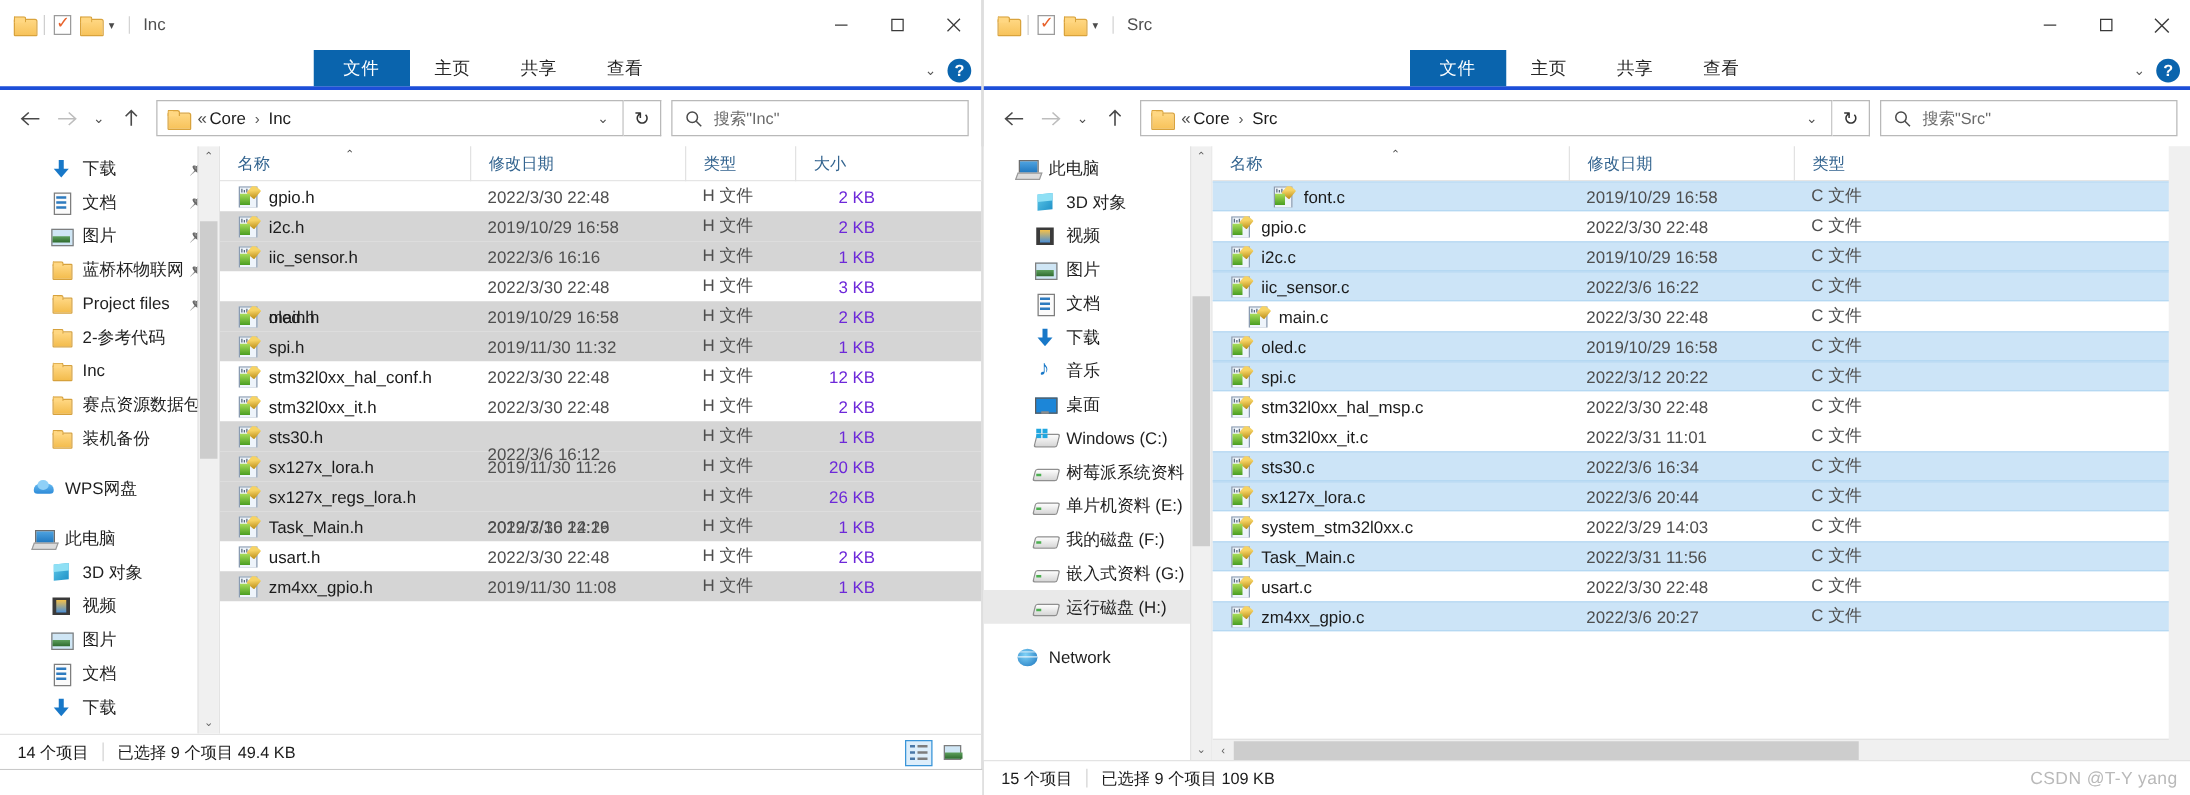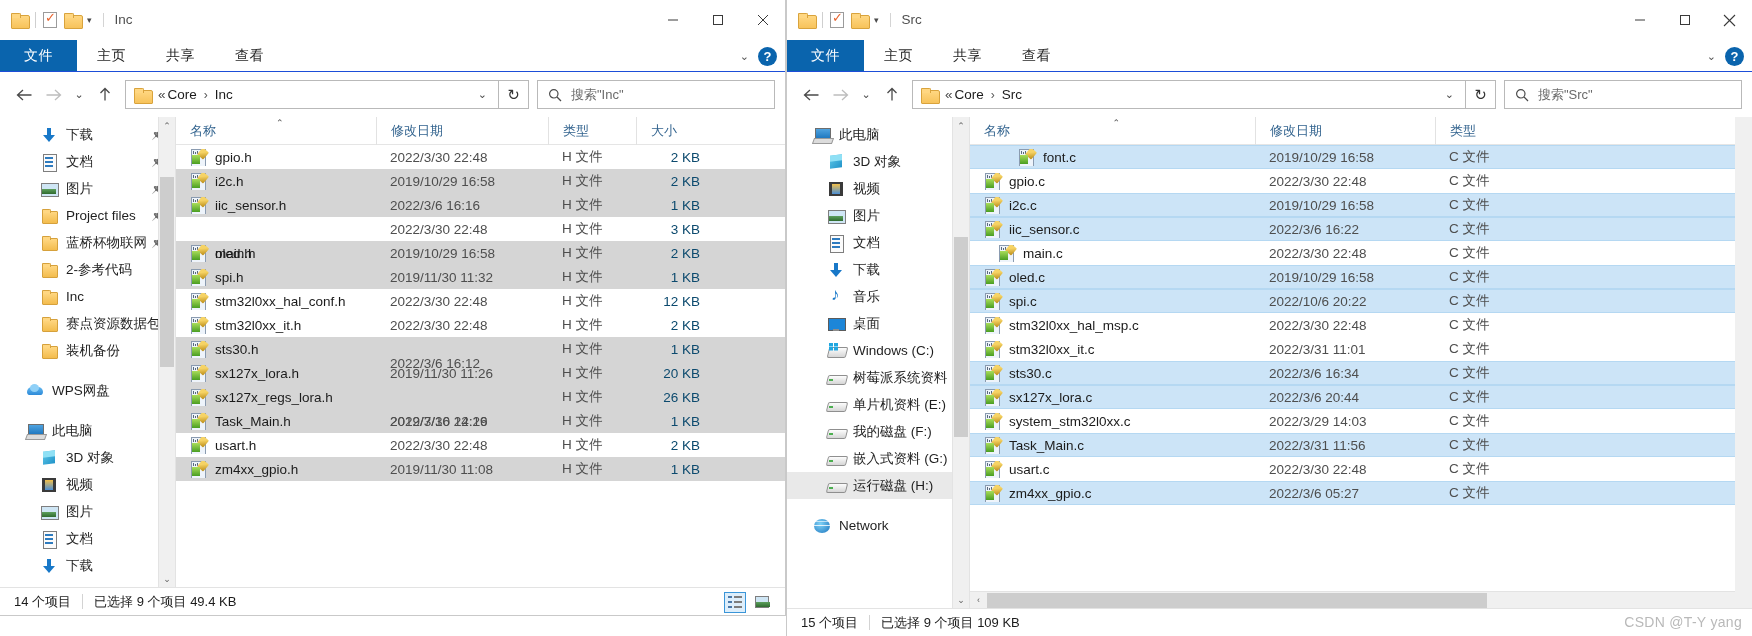"文件" .ribbon { border-bottom: 1px solid #1d4ed8 -> 3px solid #1d4ed8; justify-content: none -> center }
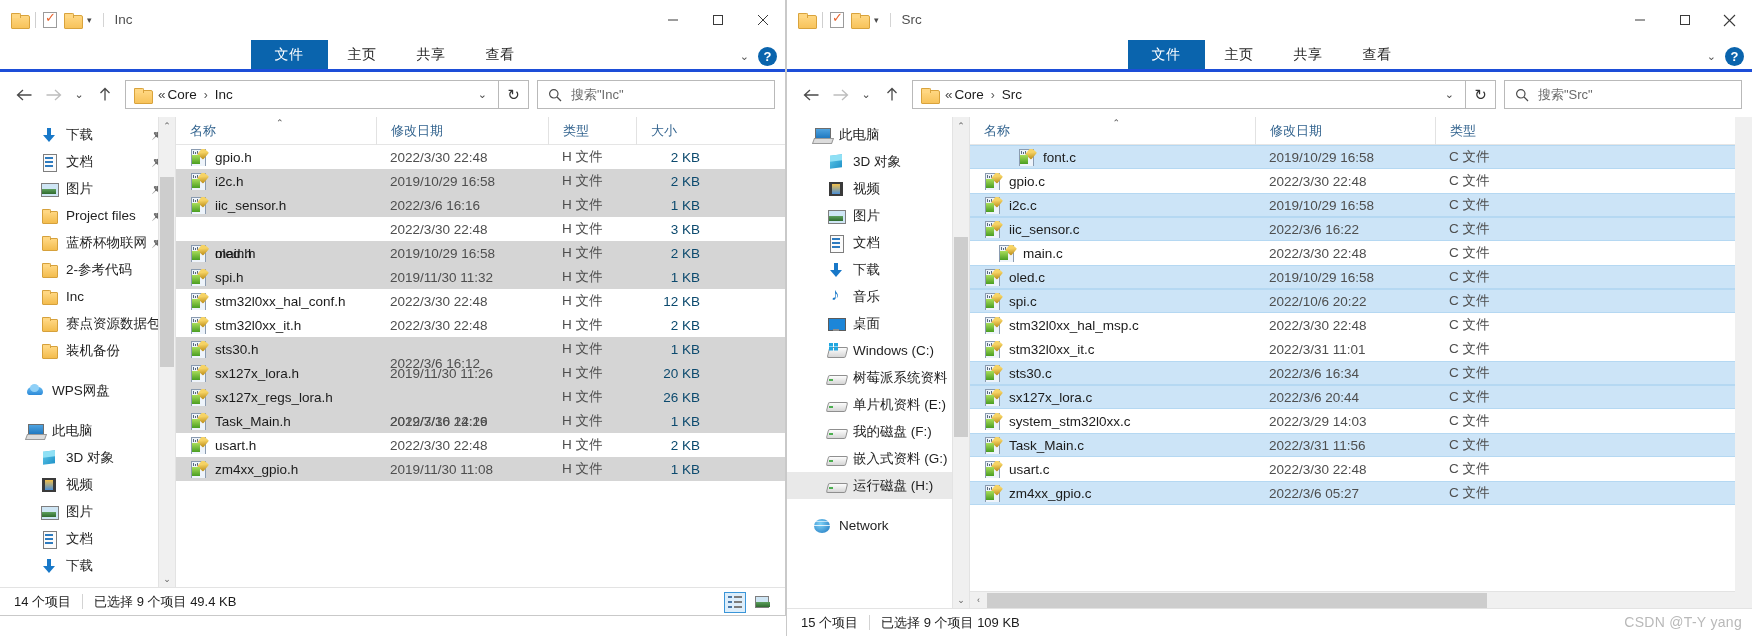"2 KB" .fcell.size { color: #0c4a6e -> #6d28d9 }
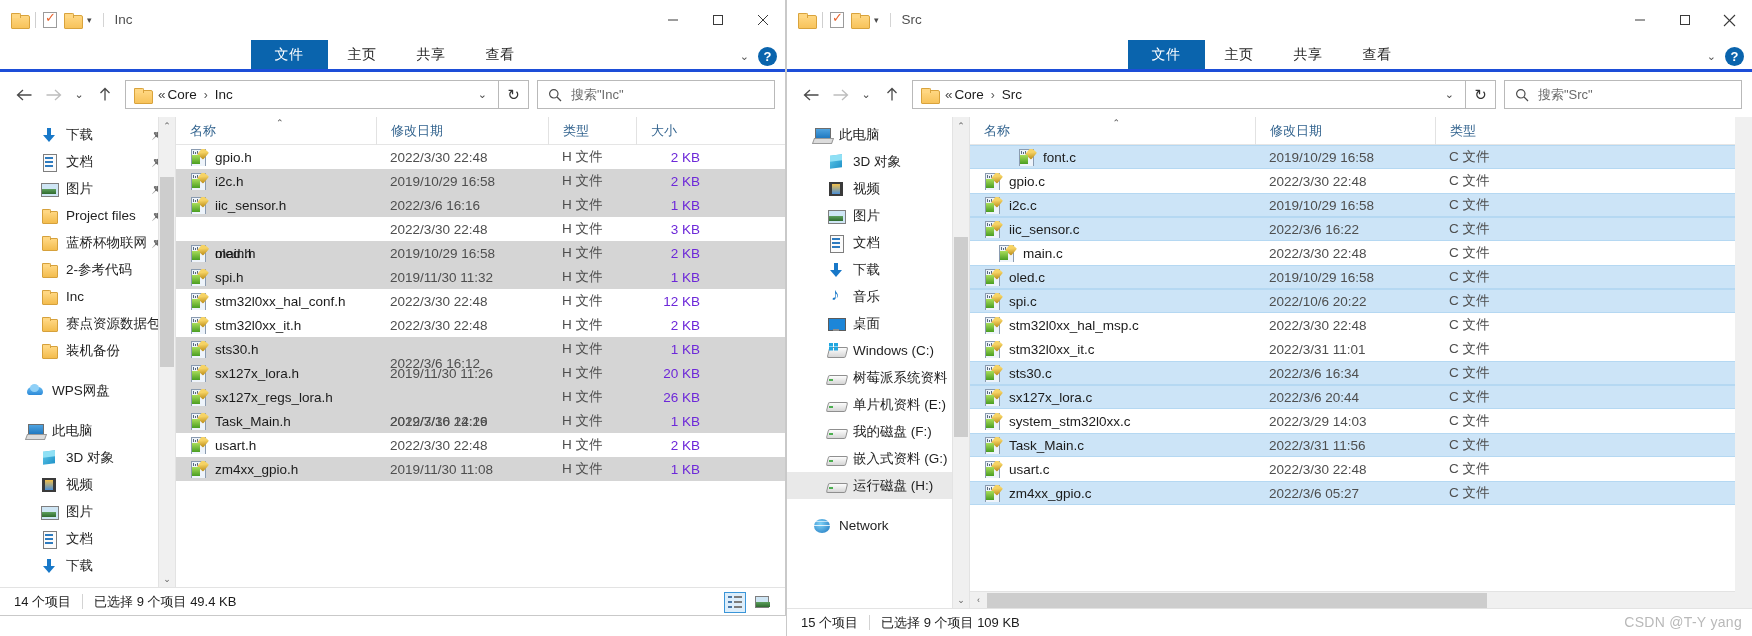"Project files" div.navitem { order: before "蓝桥杯物联网" -> after "蓝桥杯物联网" }
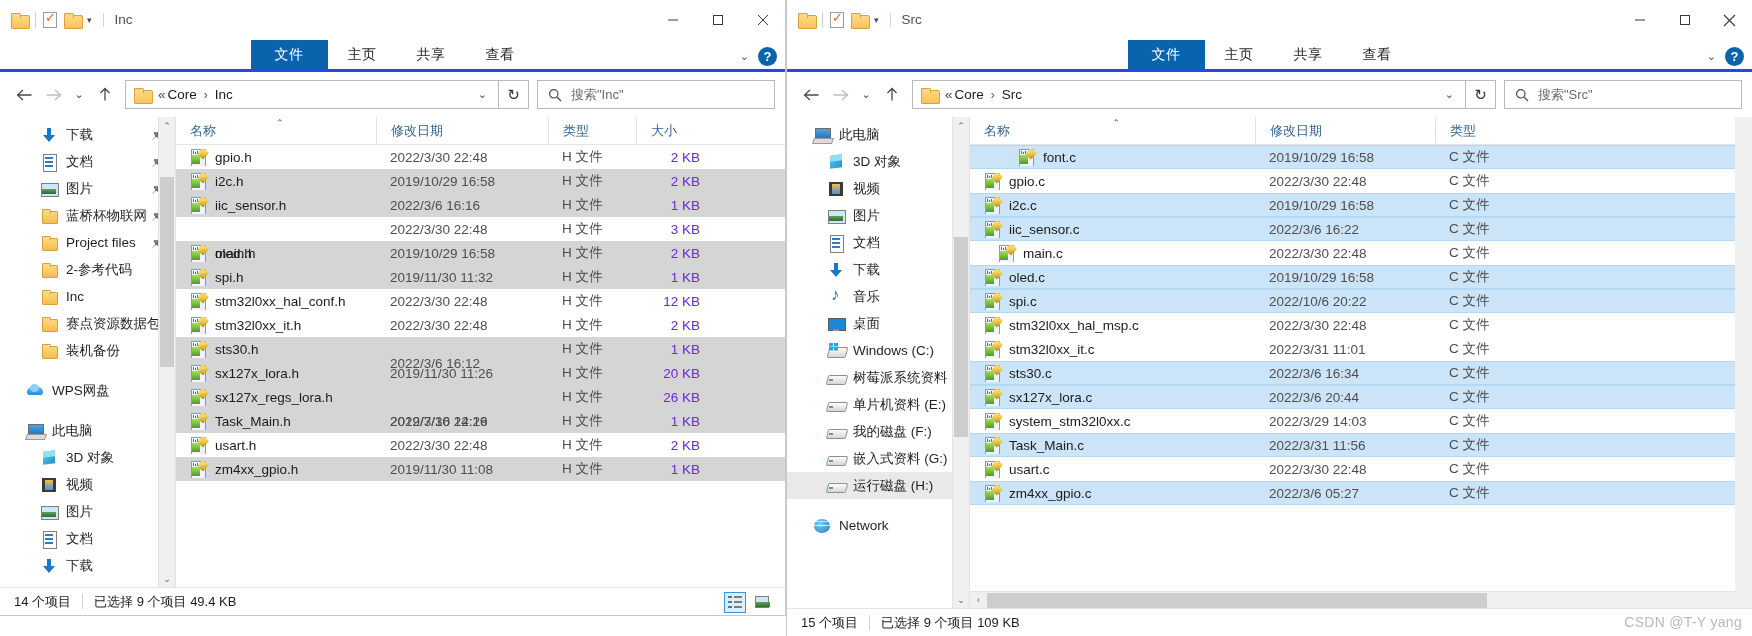"2022/10/6 20:22" div.fcell { text: 2022/10/6 -> 2022/3/12 }
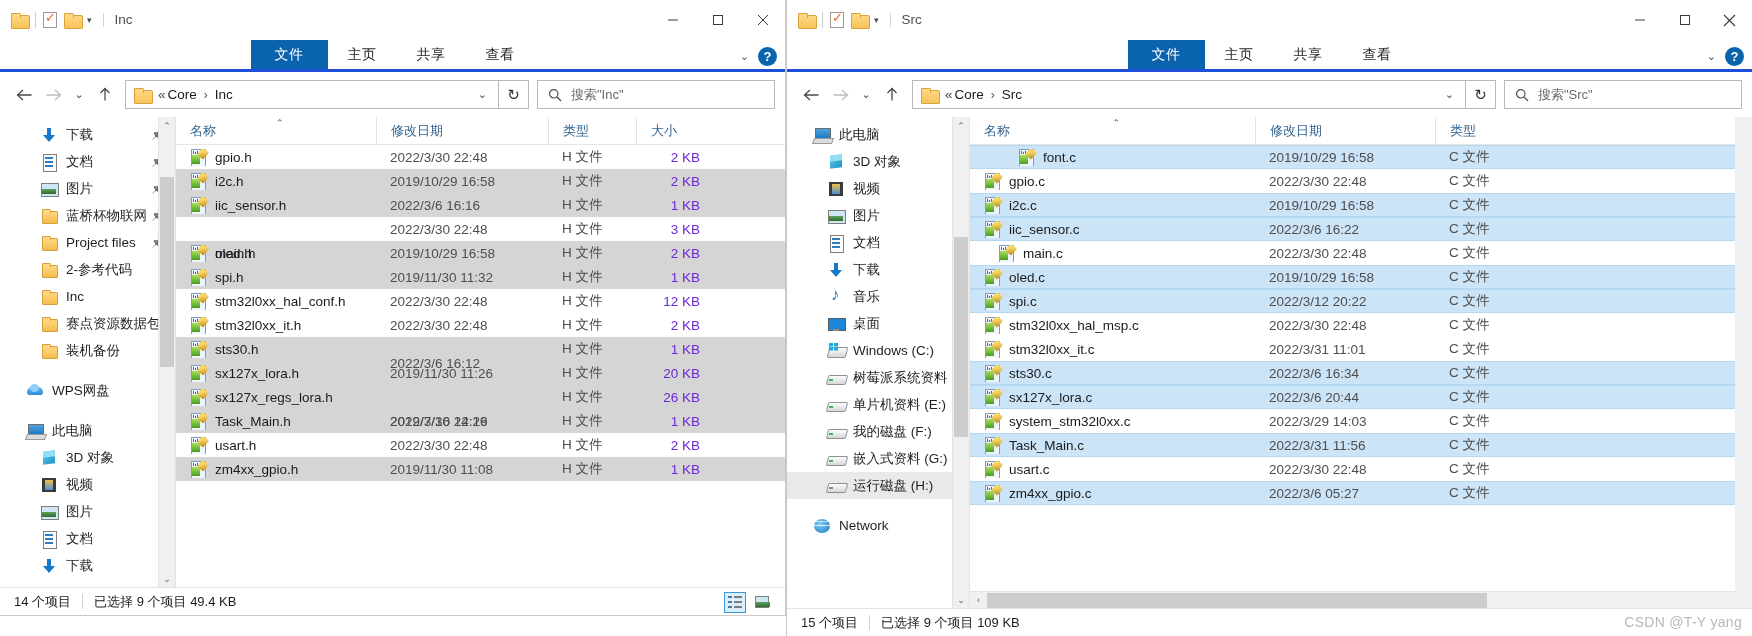"2022/3/6 05:27" div.fcell { text: 05:27 -> 20:27 }
